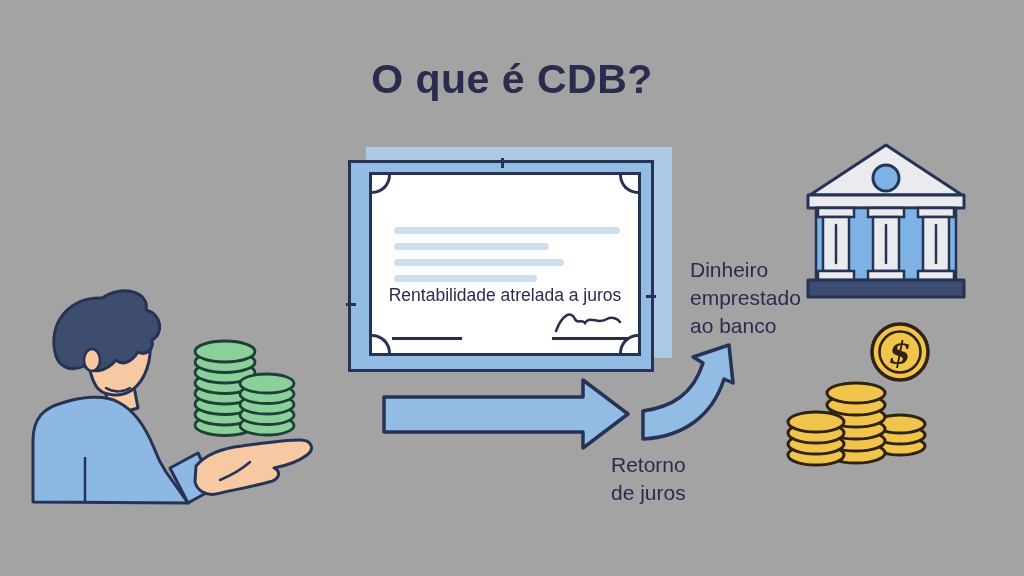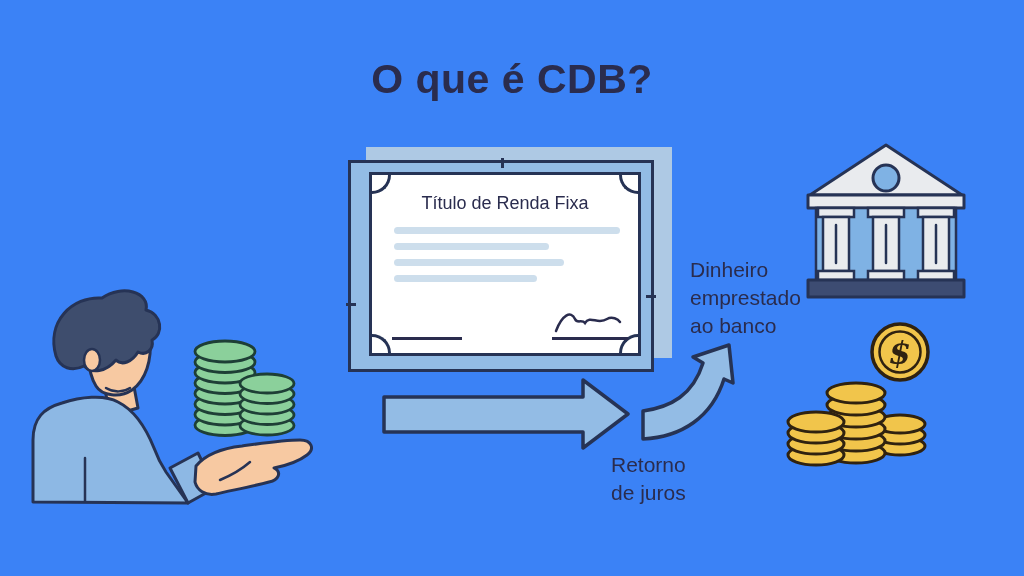"O que é CDB?" .stage { background: #3b82f6 -> #a3a3a3 }
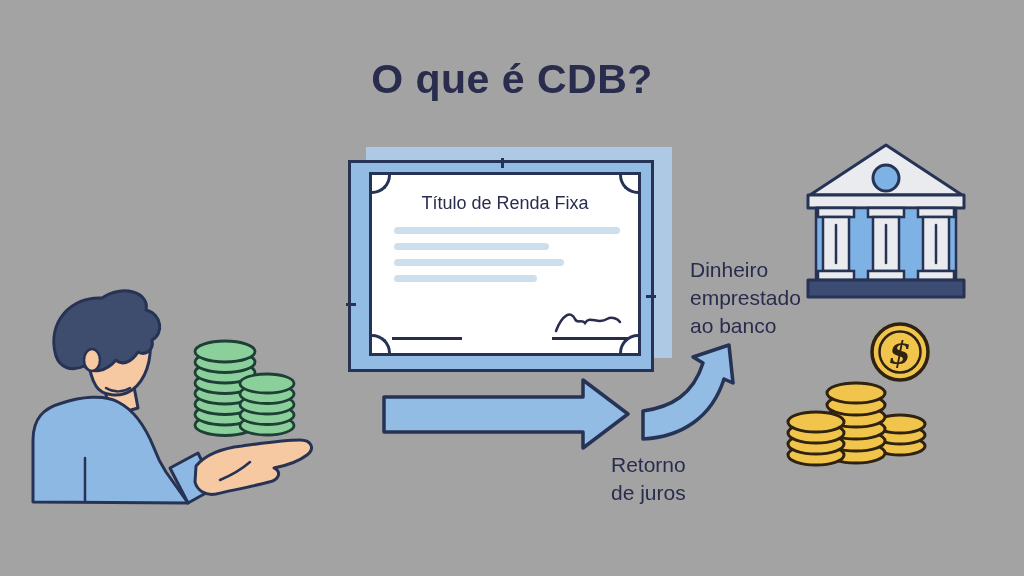"Título de Renda Fixa" div.cert-heading { html: <div>Título de Renda Fixa</div> -> none }
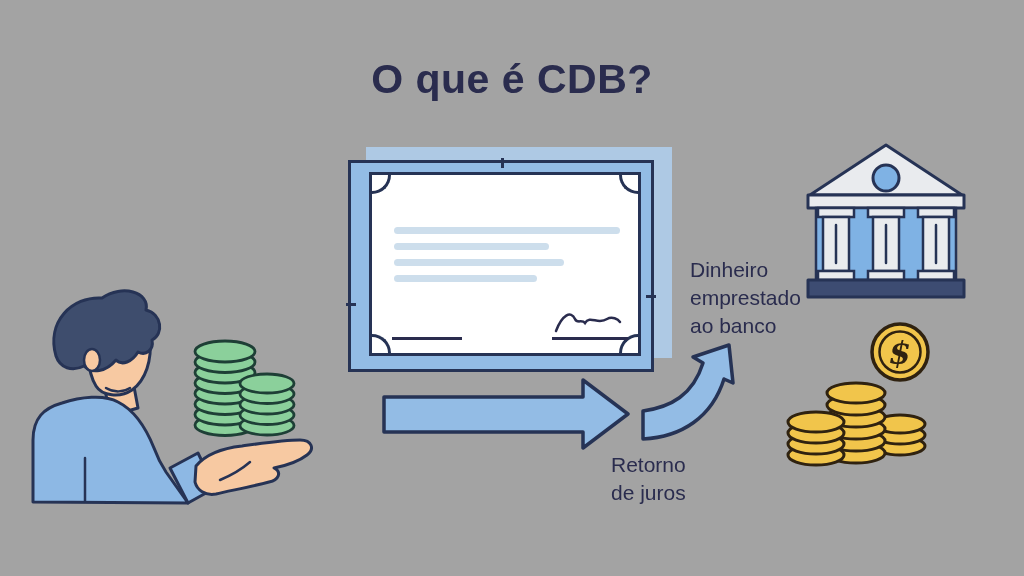"Rentabilidade atrelada a juros" div.cert-sub { html: none -> <div>Rentabilidade atrelada a juros</div> }
